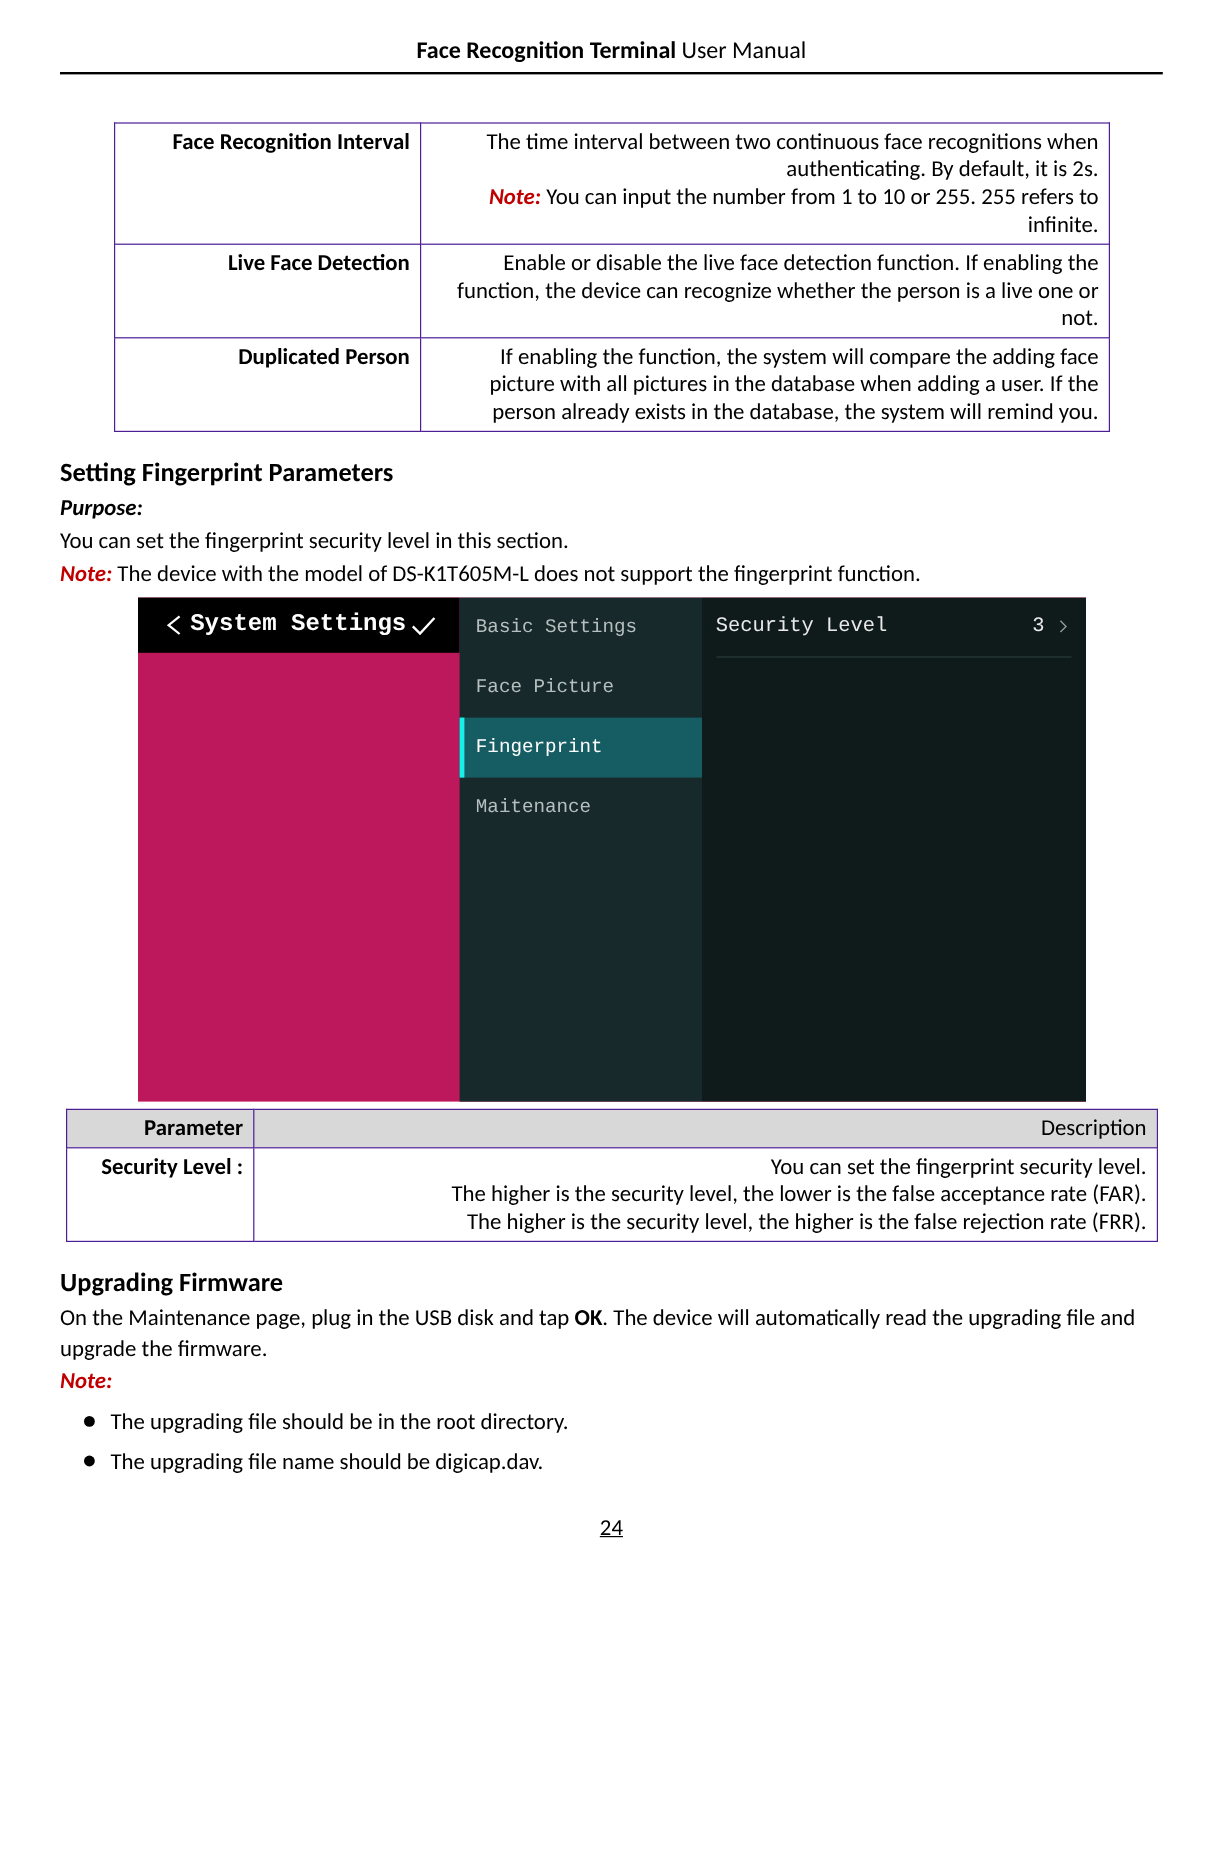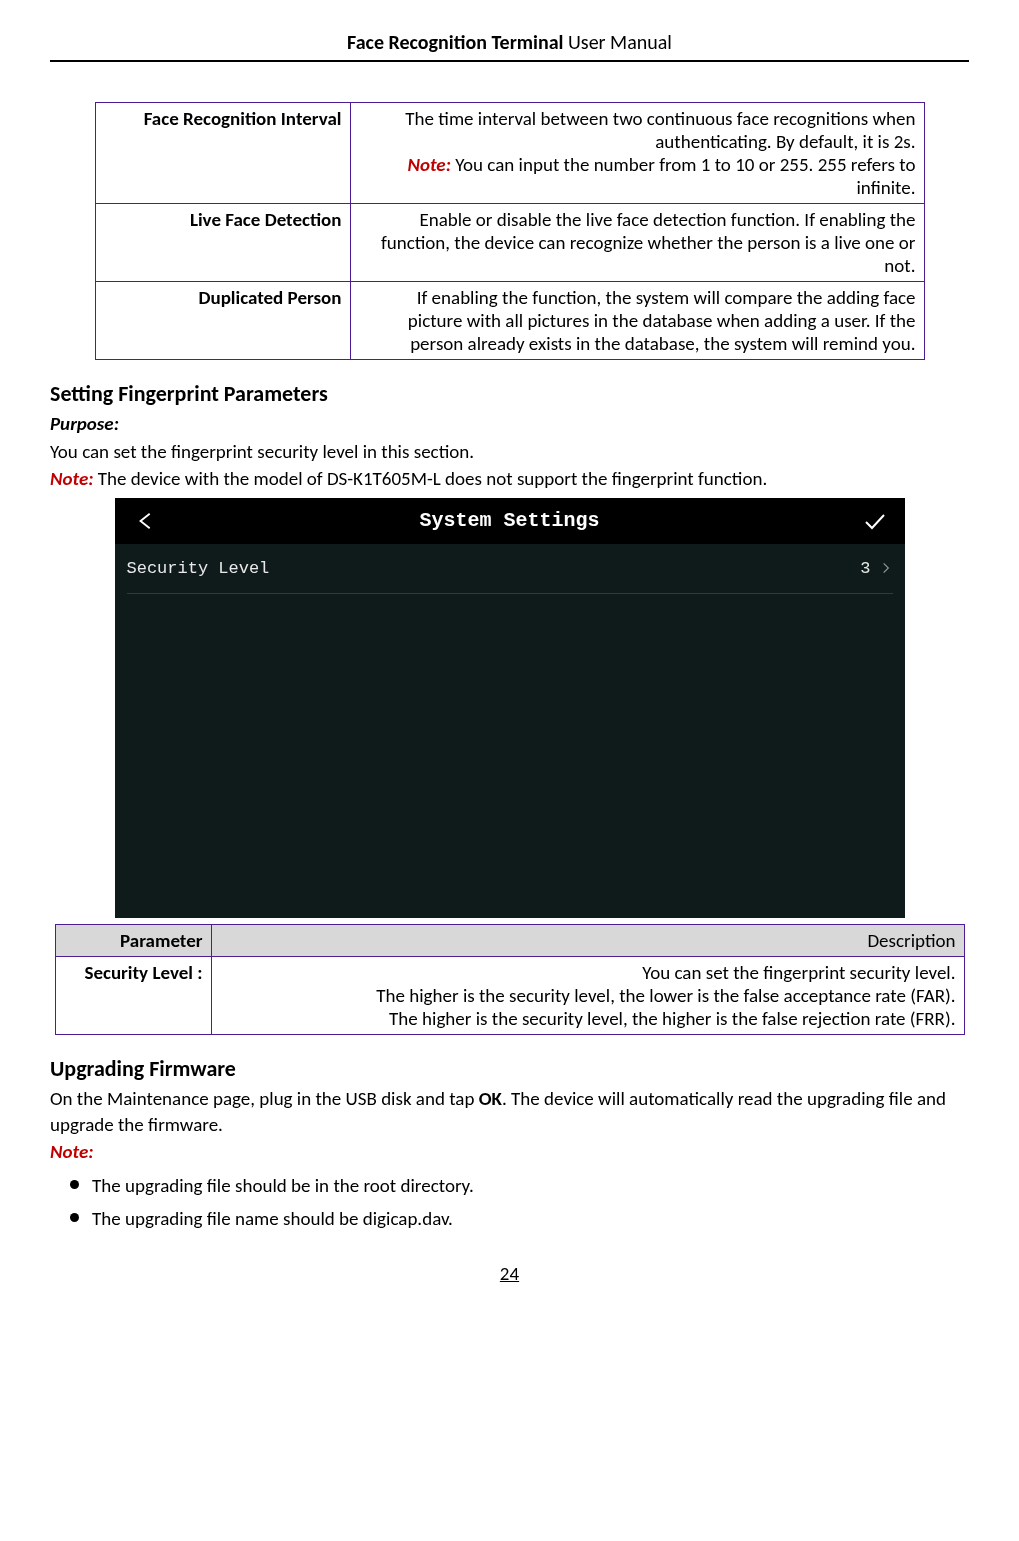"System Settings" .device-shot { background: #a16207 -> #be185d; flex-direction: column -> row }
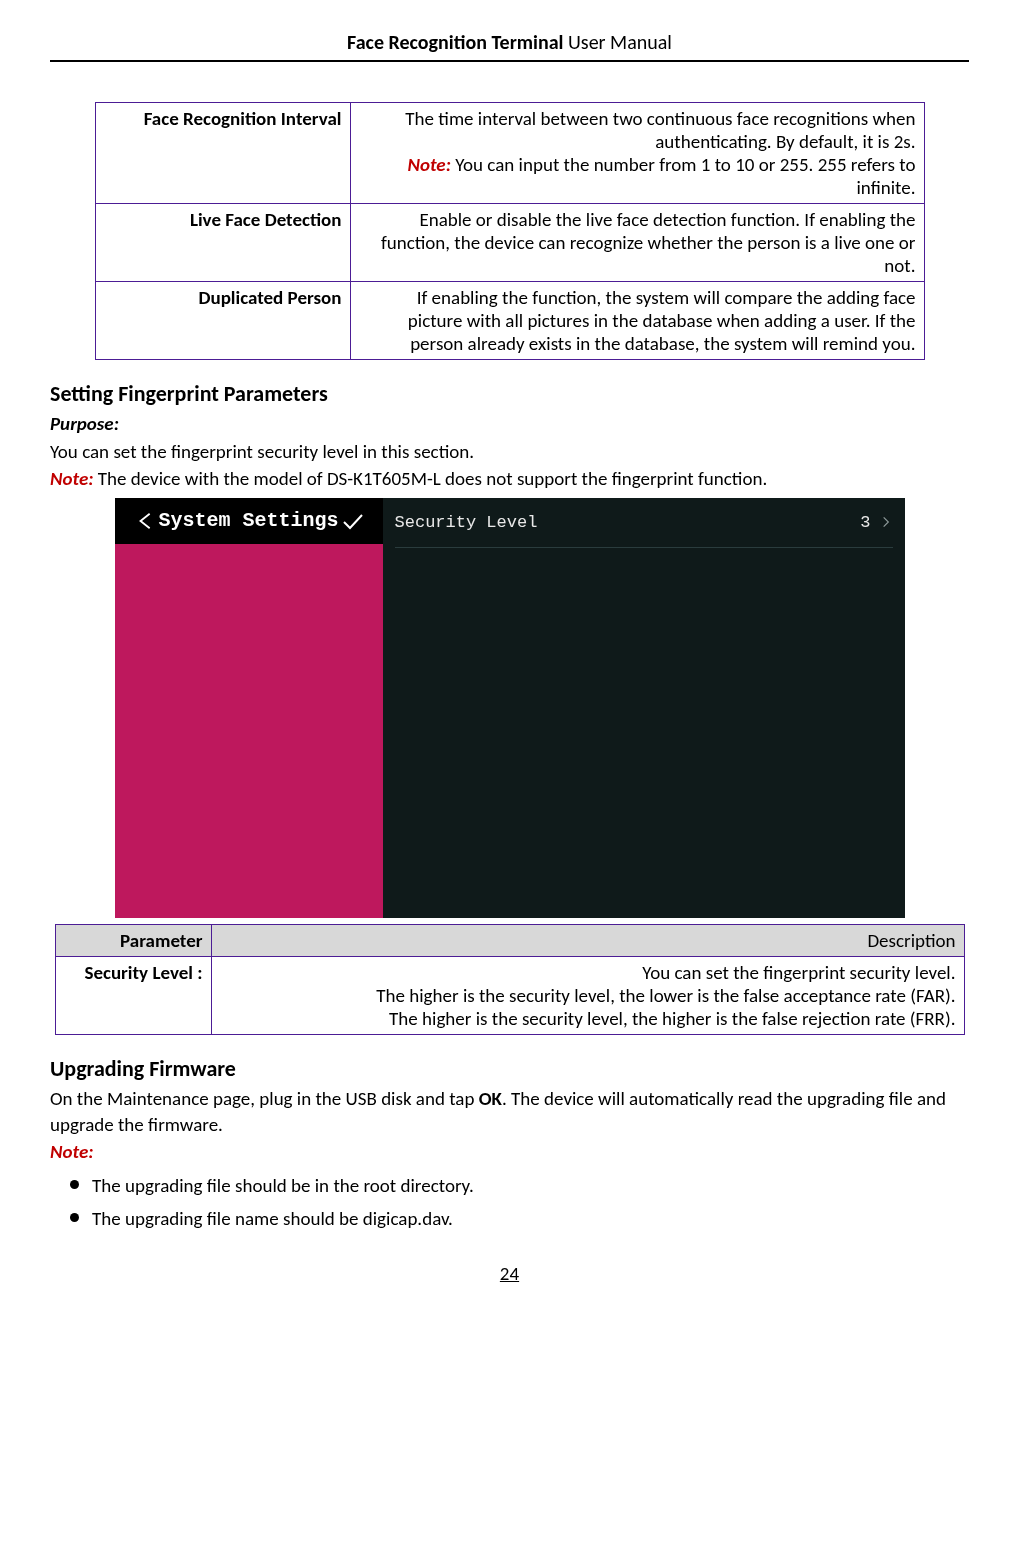"Basic Settings" div.ds-side { html: none -> <div> <div>Basic Settings</div> <div>Face Picture</div> <div>Fingerprint</div> <div>Maitenance</div> </div> }
